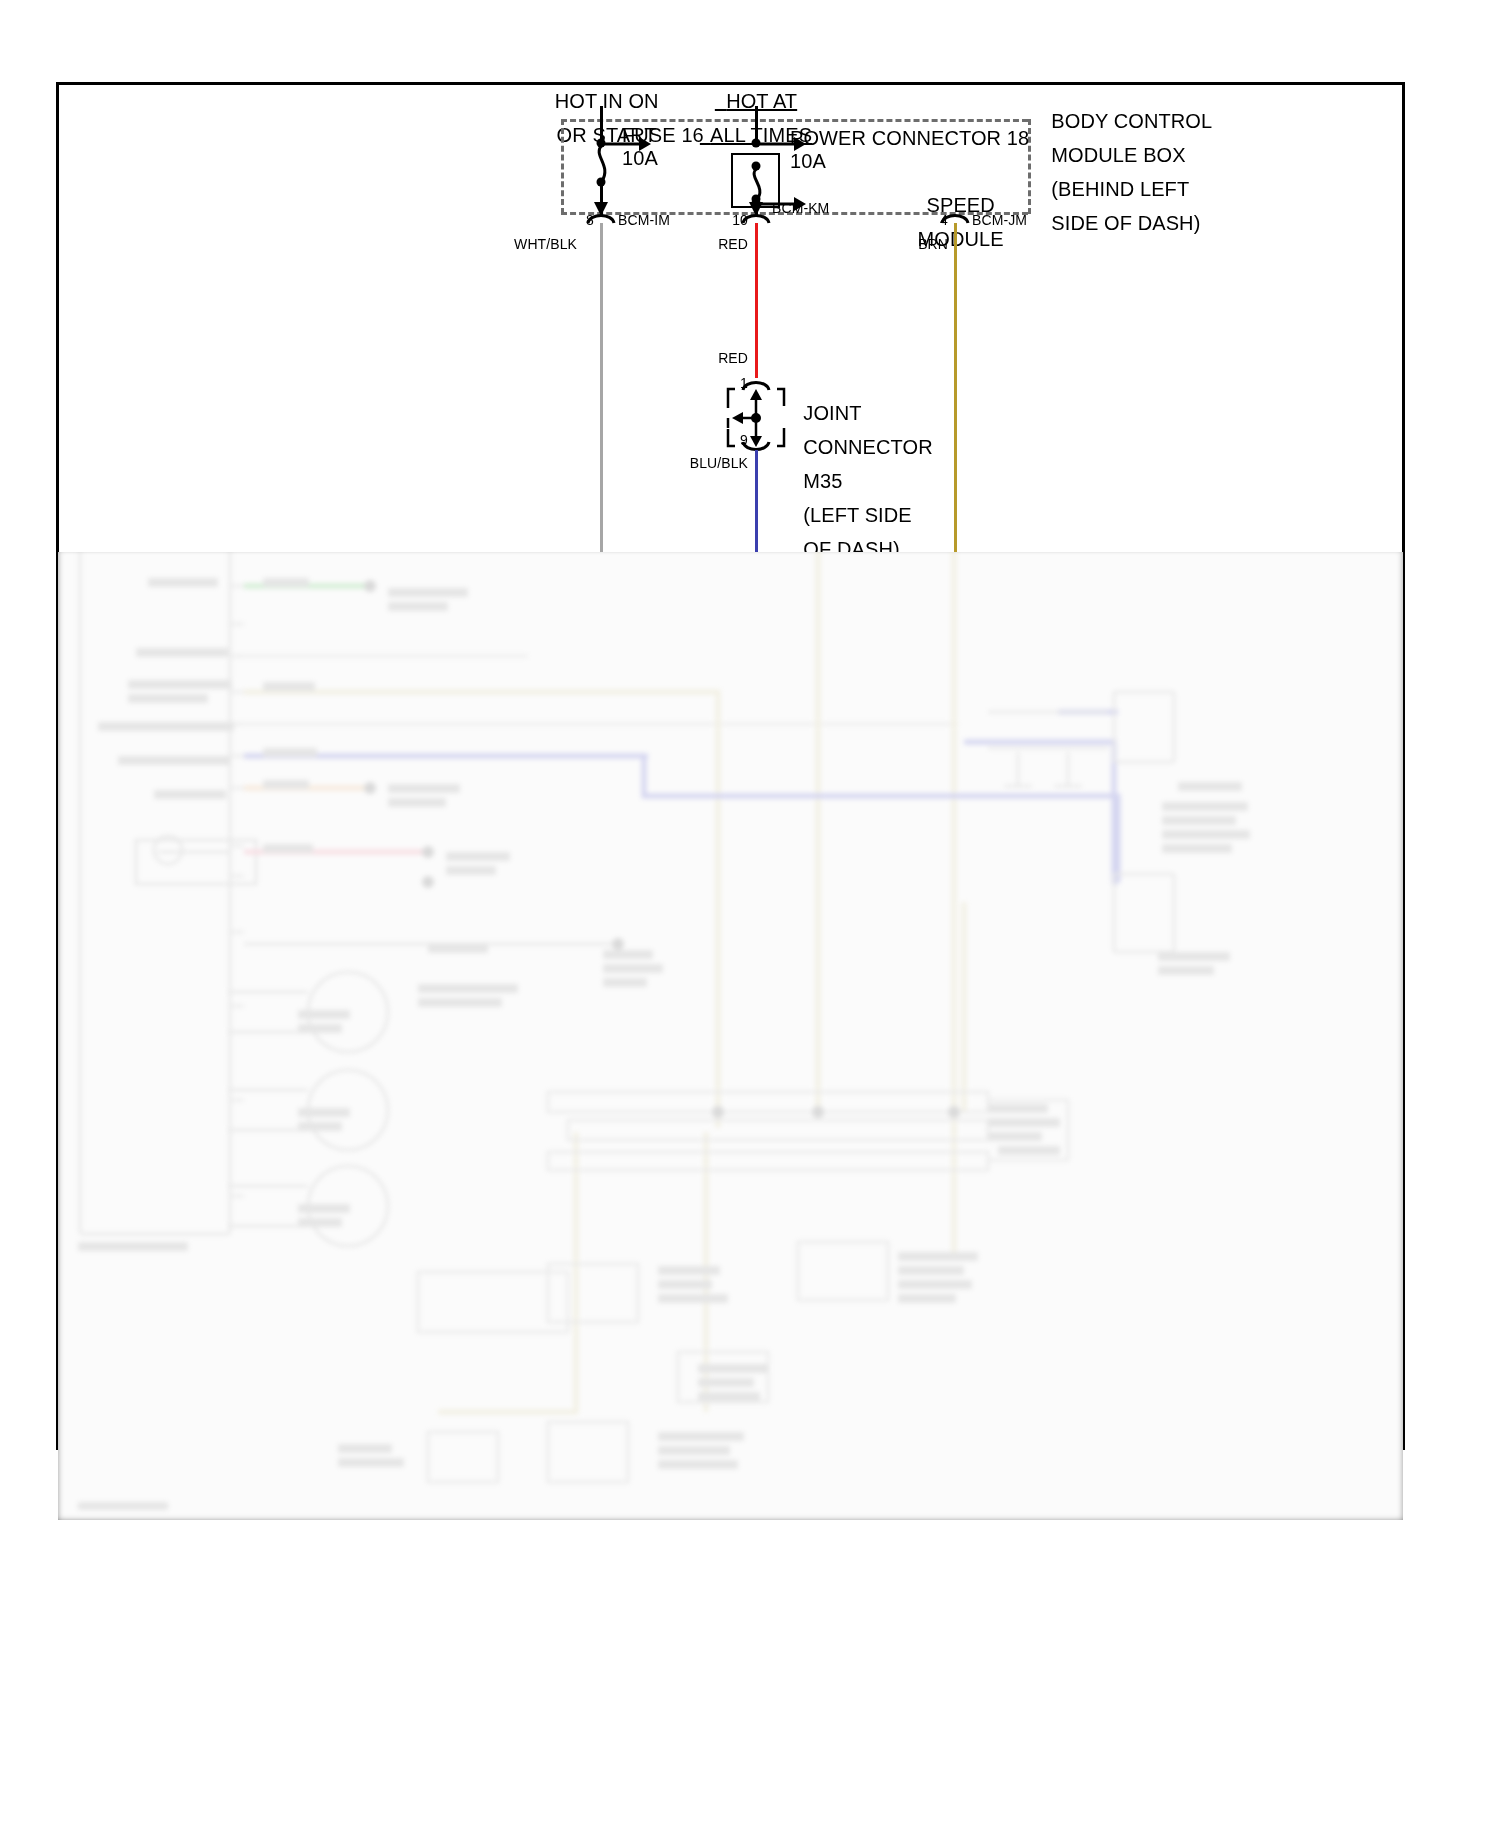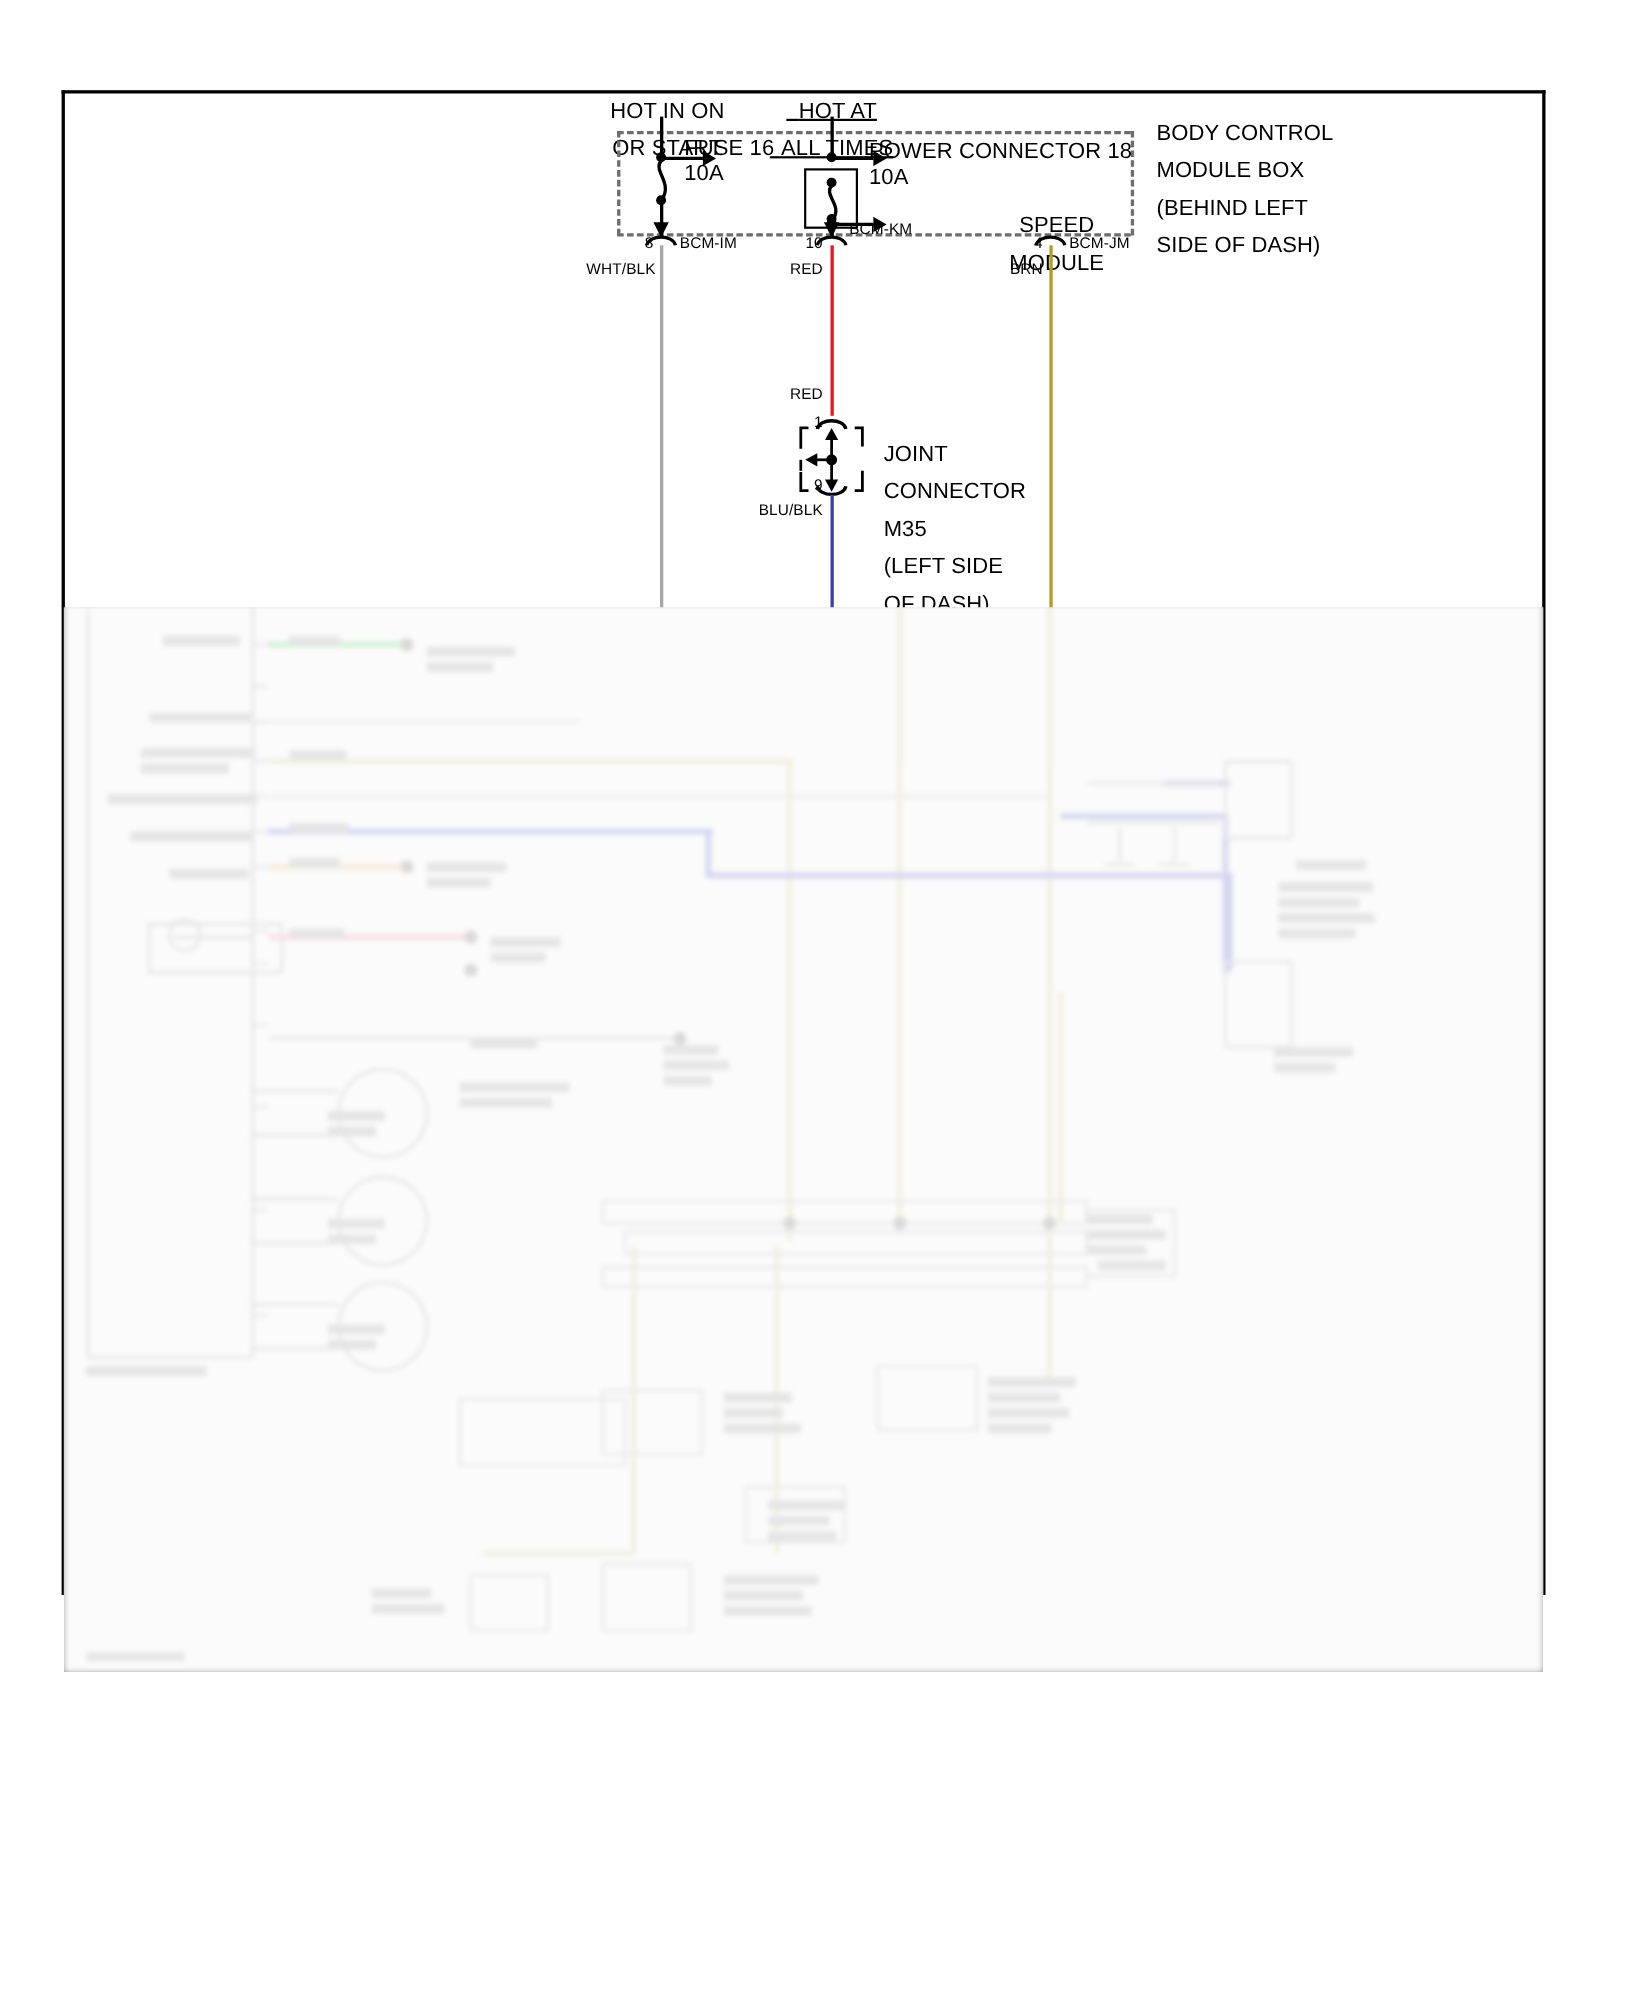"WHT/BLK" div.lbl { left: 596px -> 577px }
